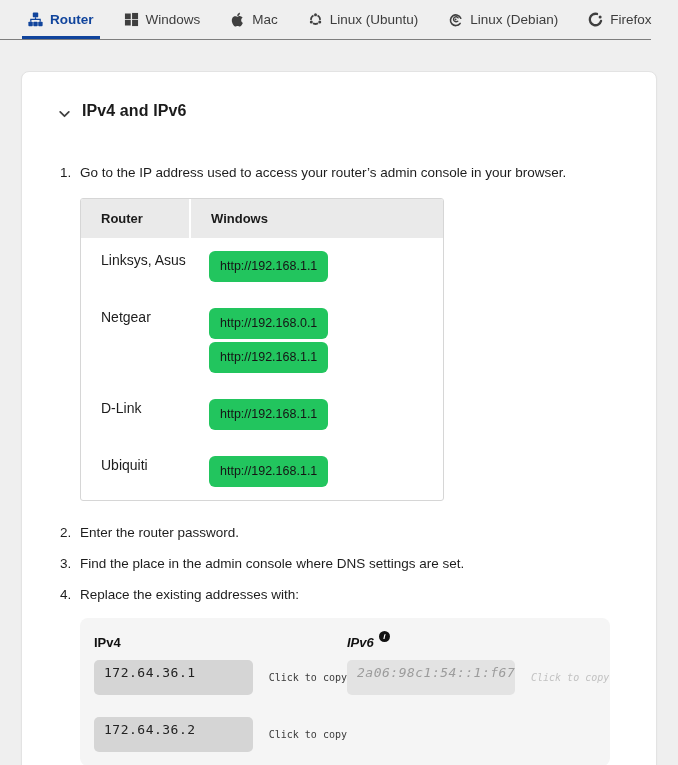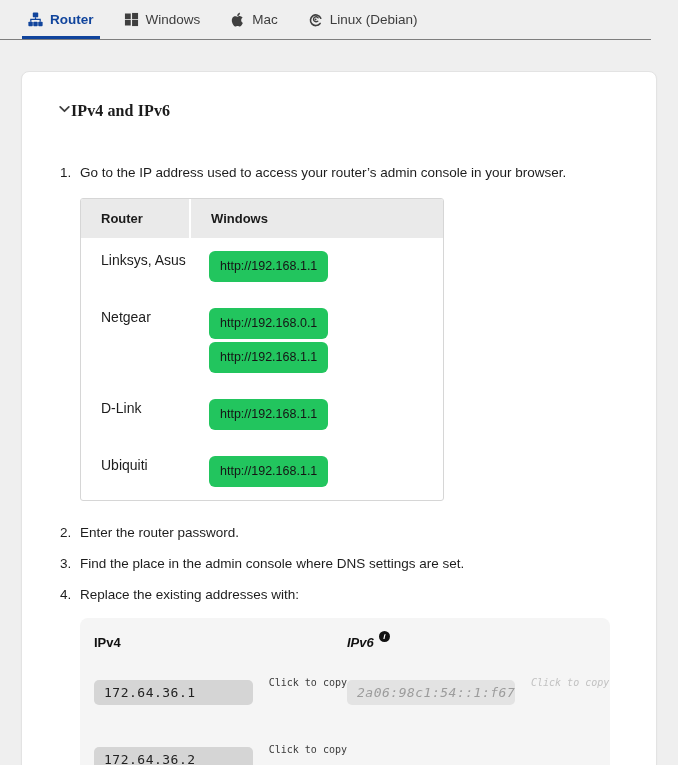"Linux (Ubuntu)" div.tab { html: none -> <div> <span> <svg> <circle></circle> <circle></circle> <circle></circle> <circle></circle> <circle></circle> <circle></circle> <circle></circle> </svg> </span> <span>Linux (Ubuntu)</span> </div> }
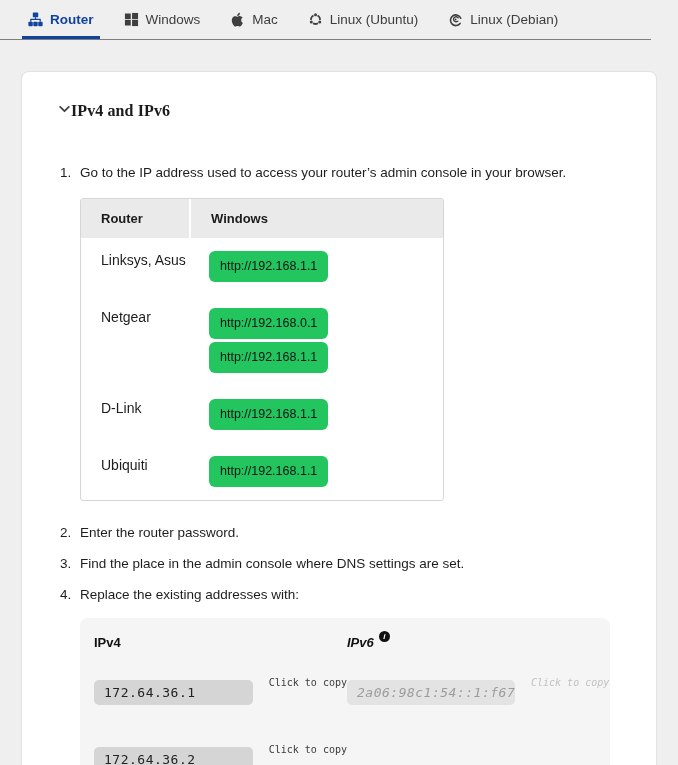"Firefox" div.tab { html: none -> <div> <span> <svg> <path></path> <circle></circle> </svg> </span> <span>Firefox</span> </div> }
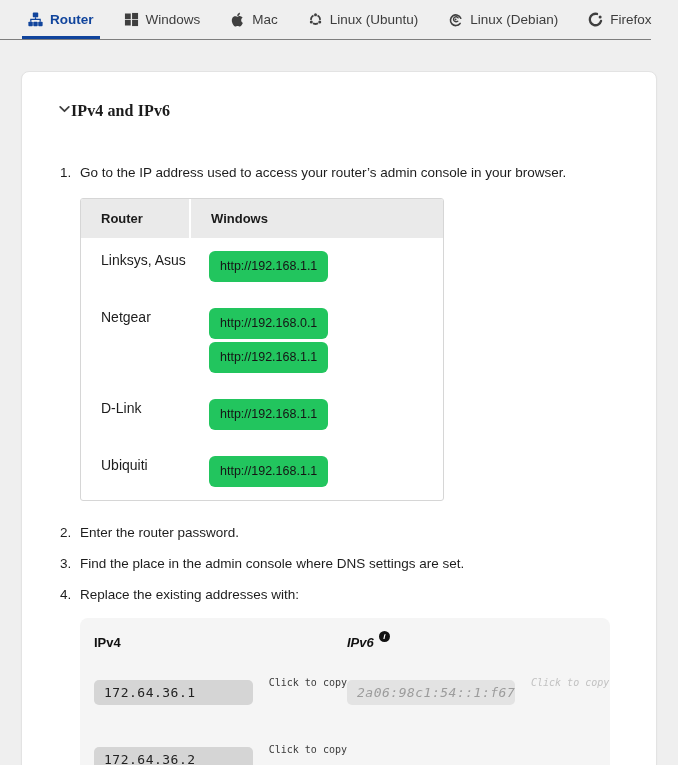"IPv4 and IPv6" .section-head { align-items: flex-start -> flex-end; font-family: Liberation Serif, serif -> none; gap: none -> 11px }
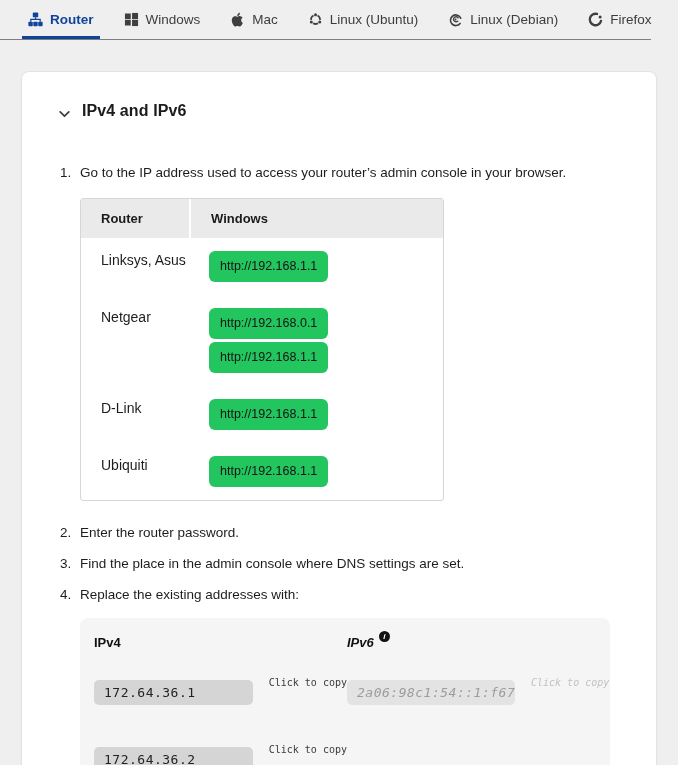"172.64.36.1" .ip-box { height: 25px -> 35px; margin-top: 20px -> none }
